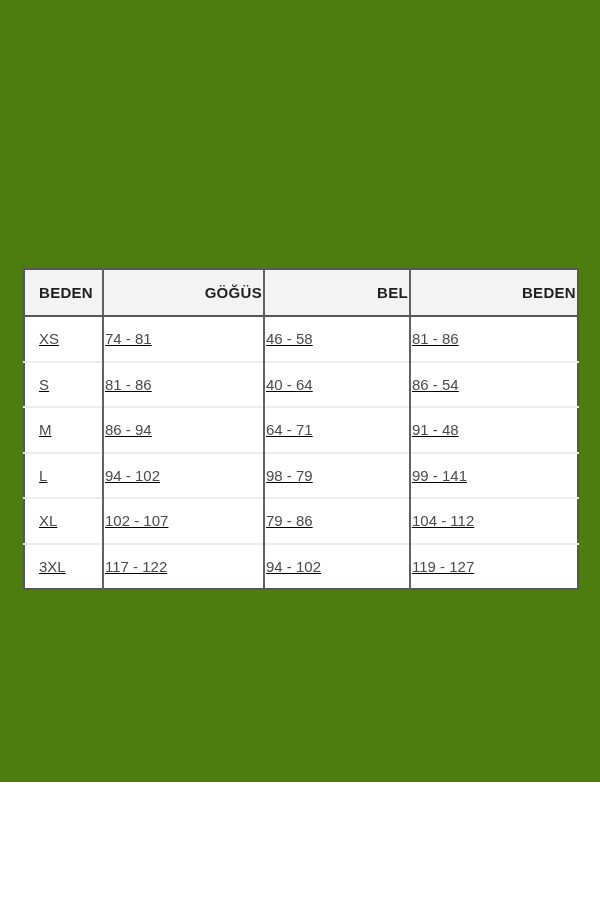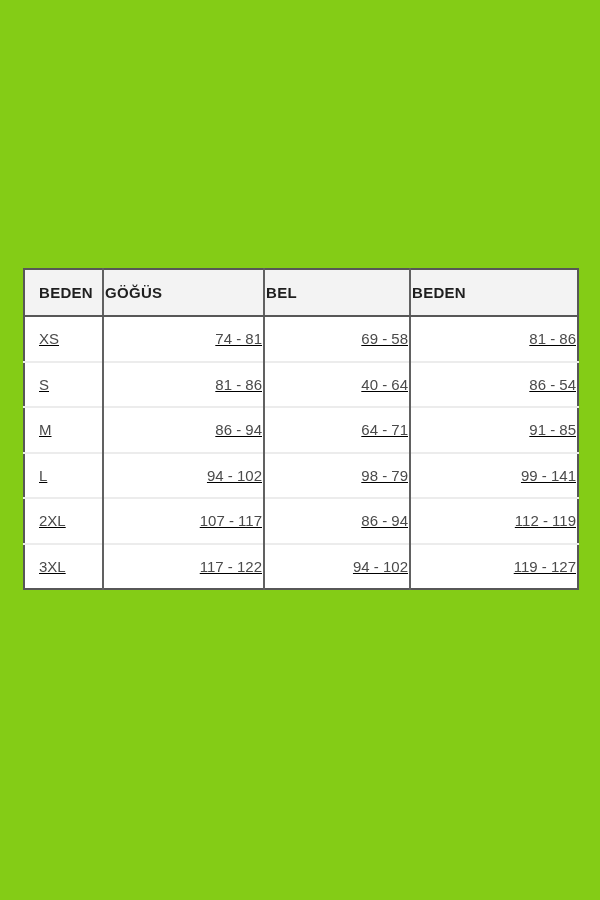"BEDEN" .page { background: #84cc16 -> #4d7c0f; height: 900px -> 782px }
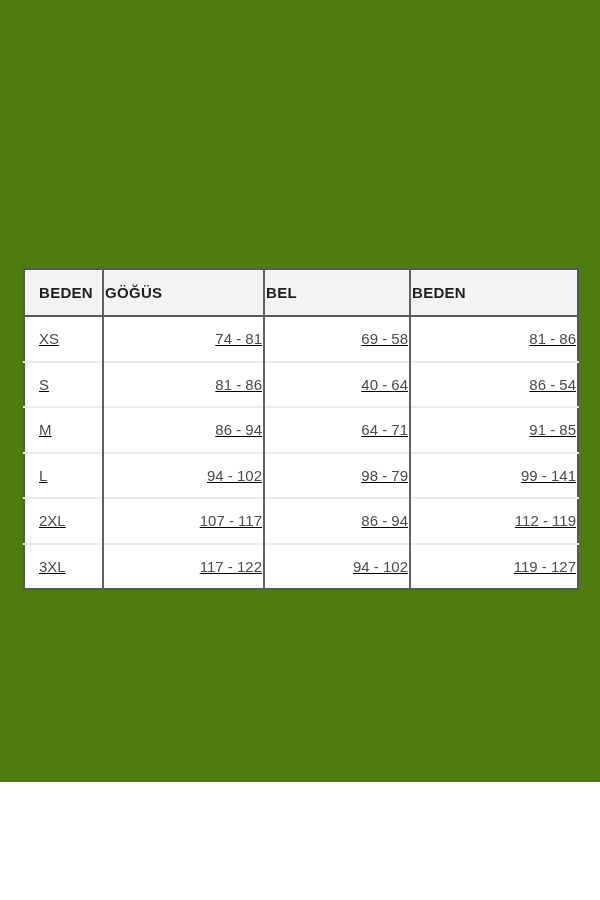"GÖĞÜS" thead th { text-align: left -> right }
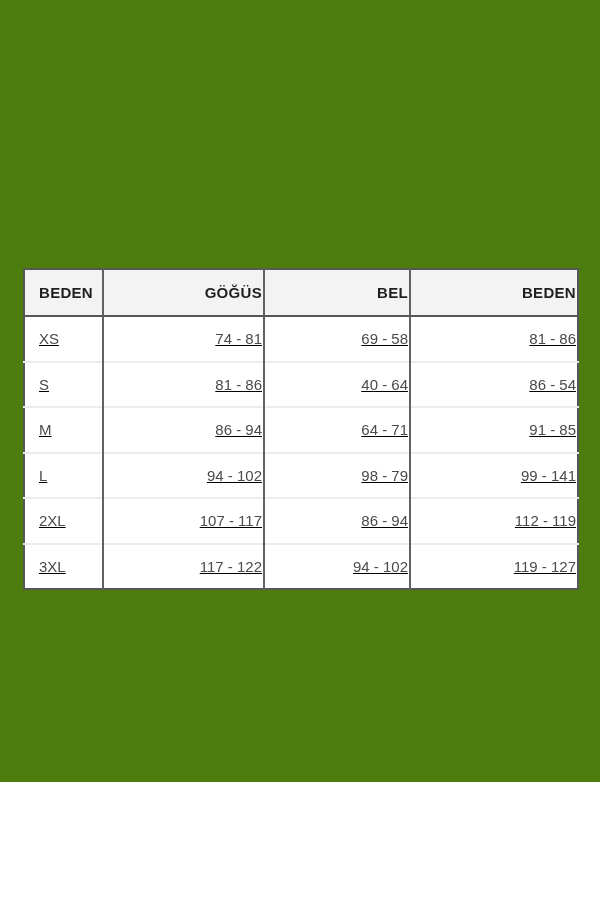"74 - 81" tbody td { text-align: right -> left }
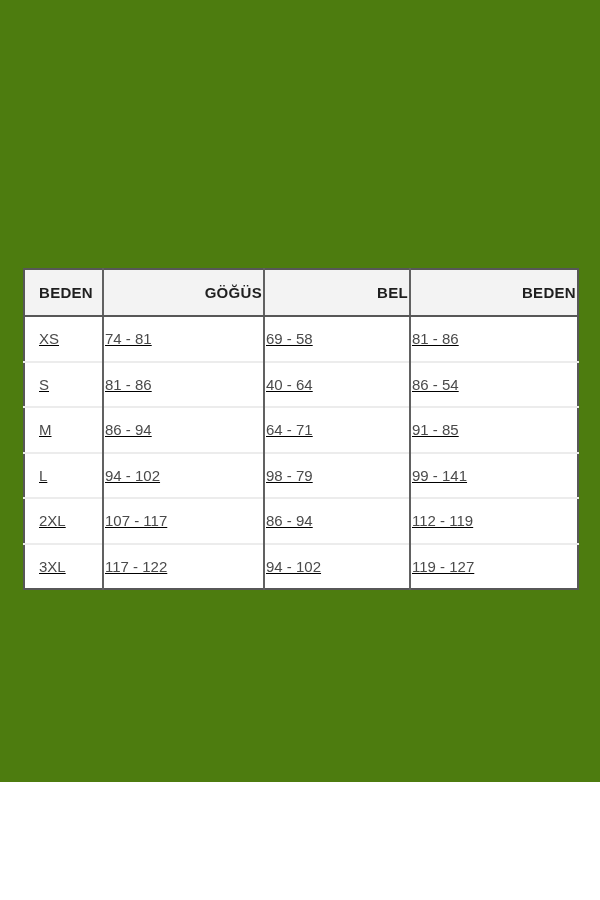"69 - 58" td { text: 69 -> 46 }
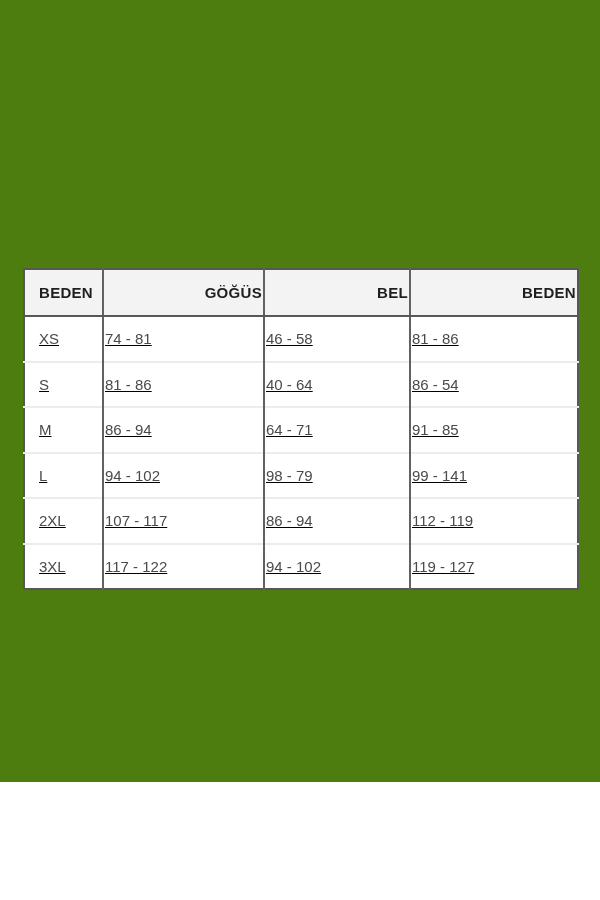"91 - 85" td { text: 85 -> 48 }
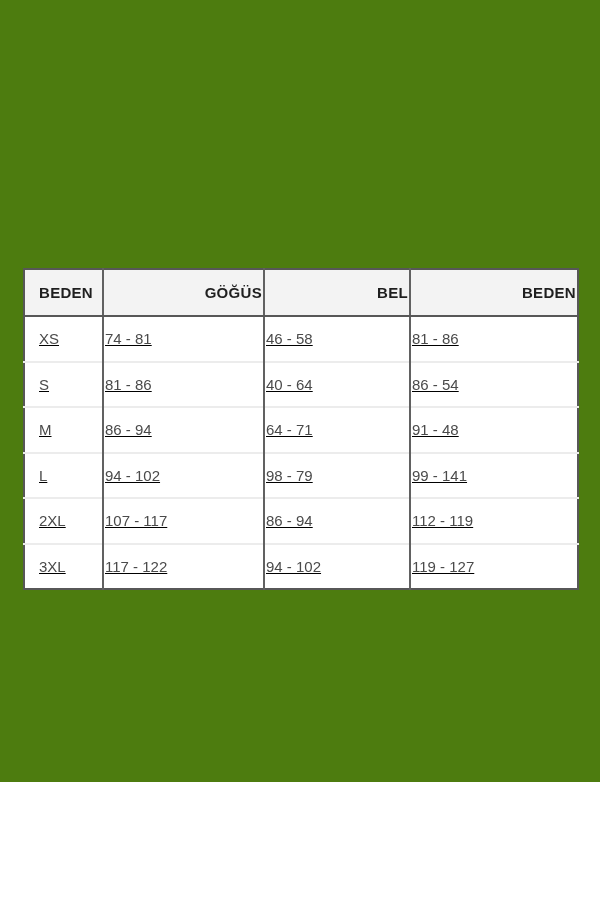"XL" tr { html: none -> <tr> <td>XL</td> <td>102 - 107</td> <td>79 - 86</td> <td>104 - 112</td> </tr> }
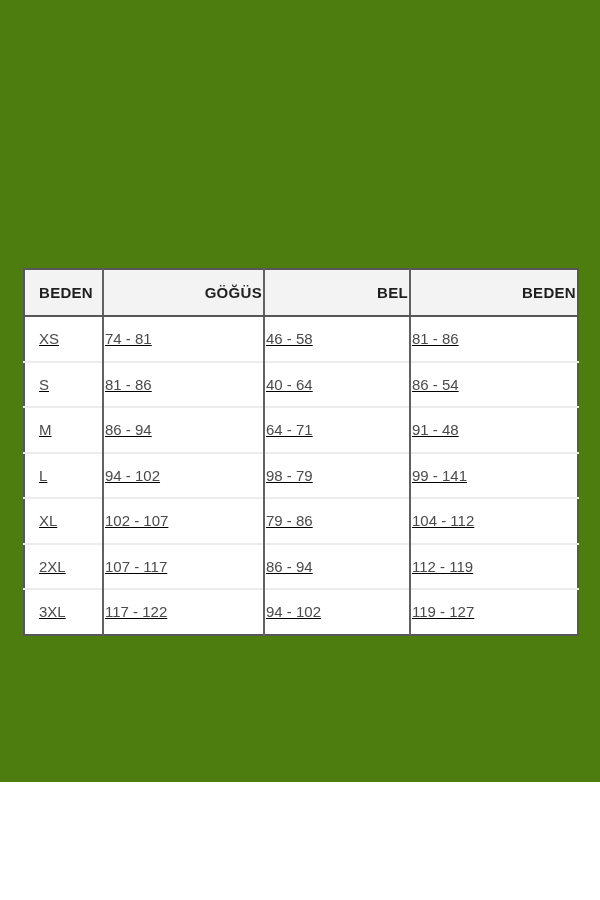"2XL" tr { html: <tr> <td>2XL</td> <td>107 - 117</td> <td>86 - 94</td> <td>112 - 119</td> </tr> -> none }
